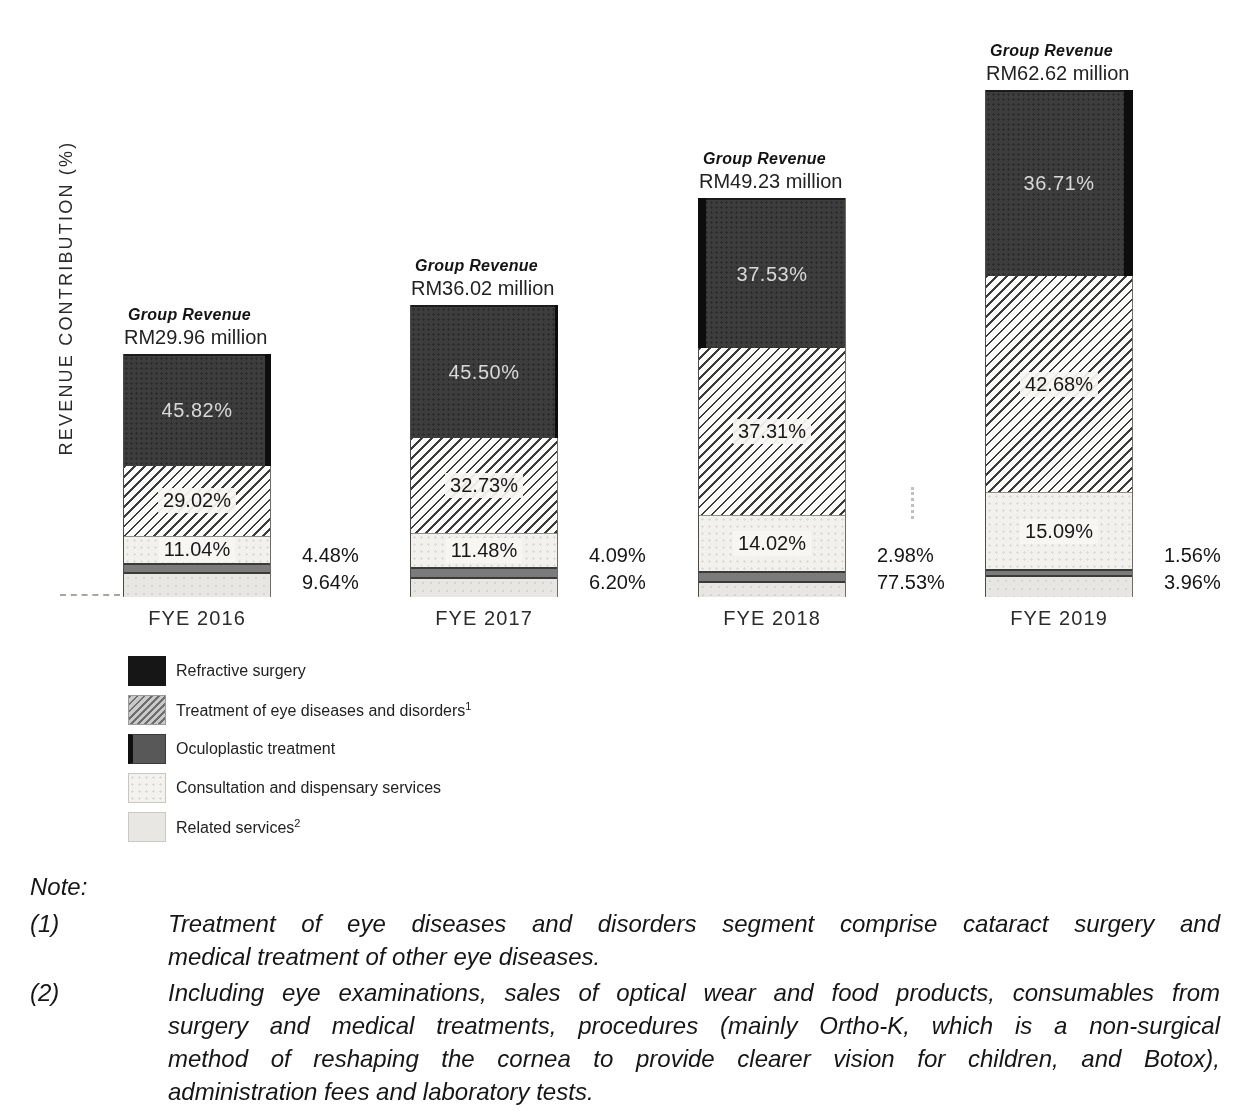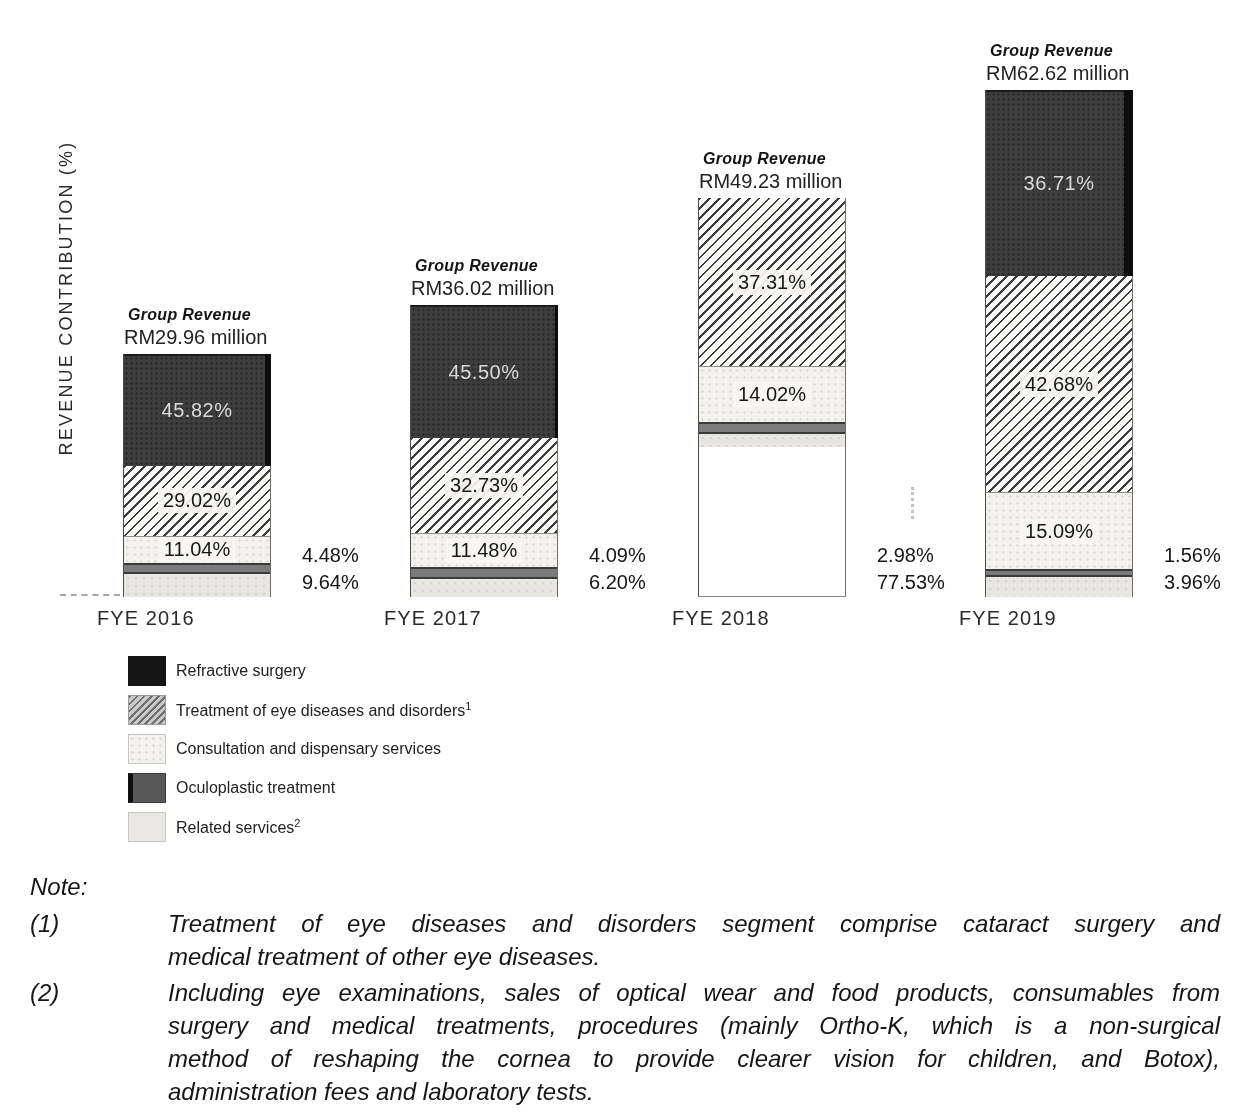"37.53%" div.seg { html: none -> <div> <div></div> <span>37.53%</span> </div> }
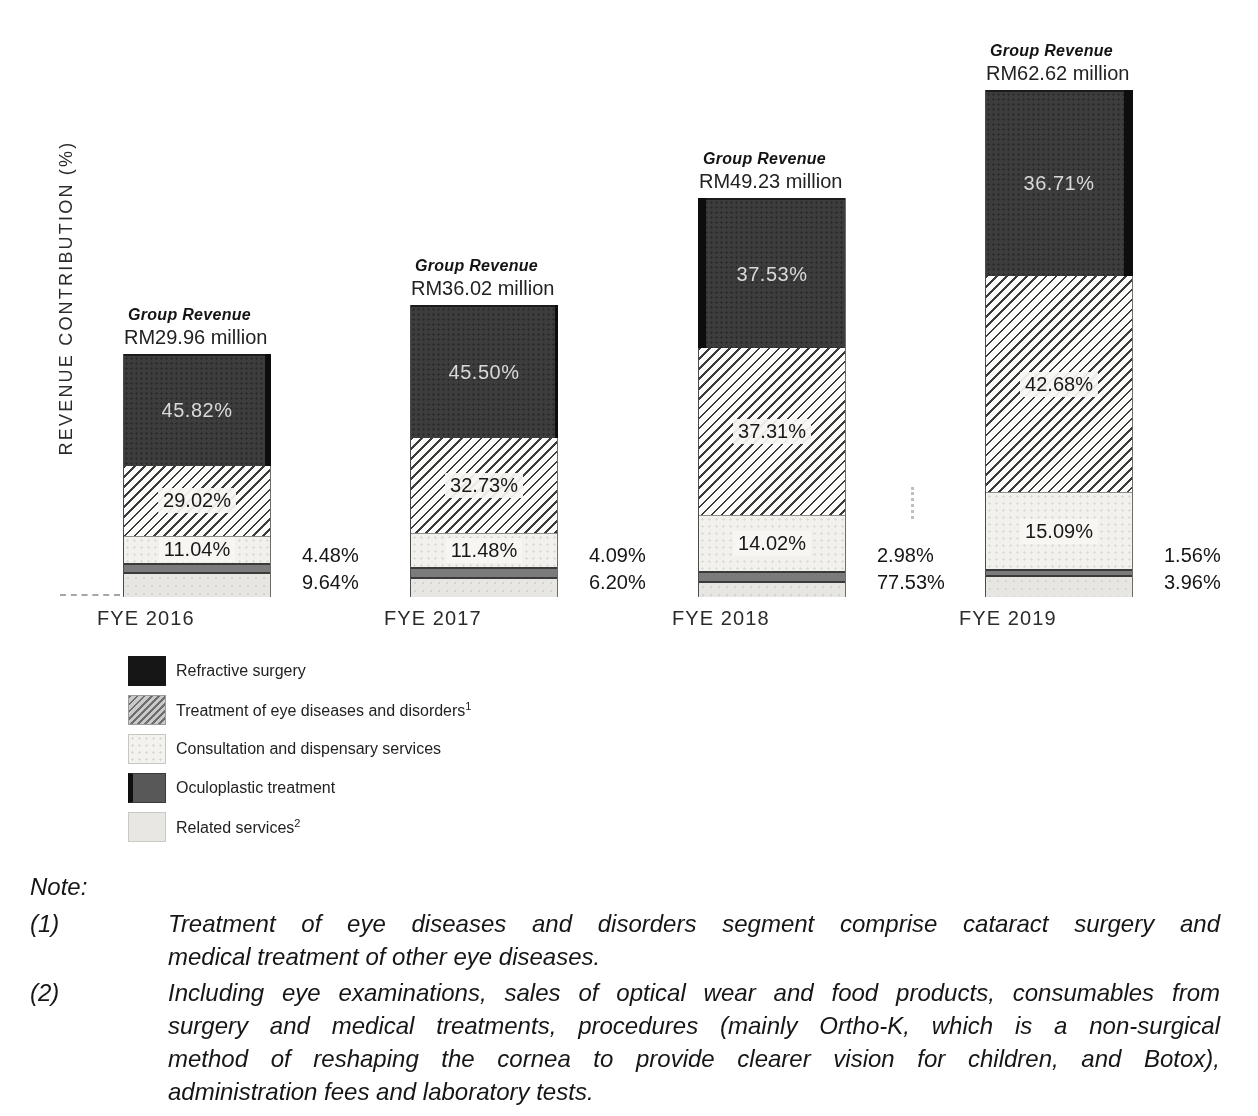"FYE 2016" .cat { text-align: none -> center }
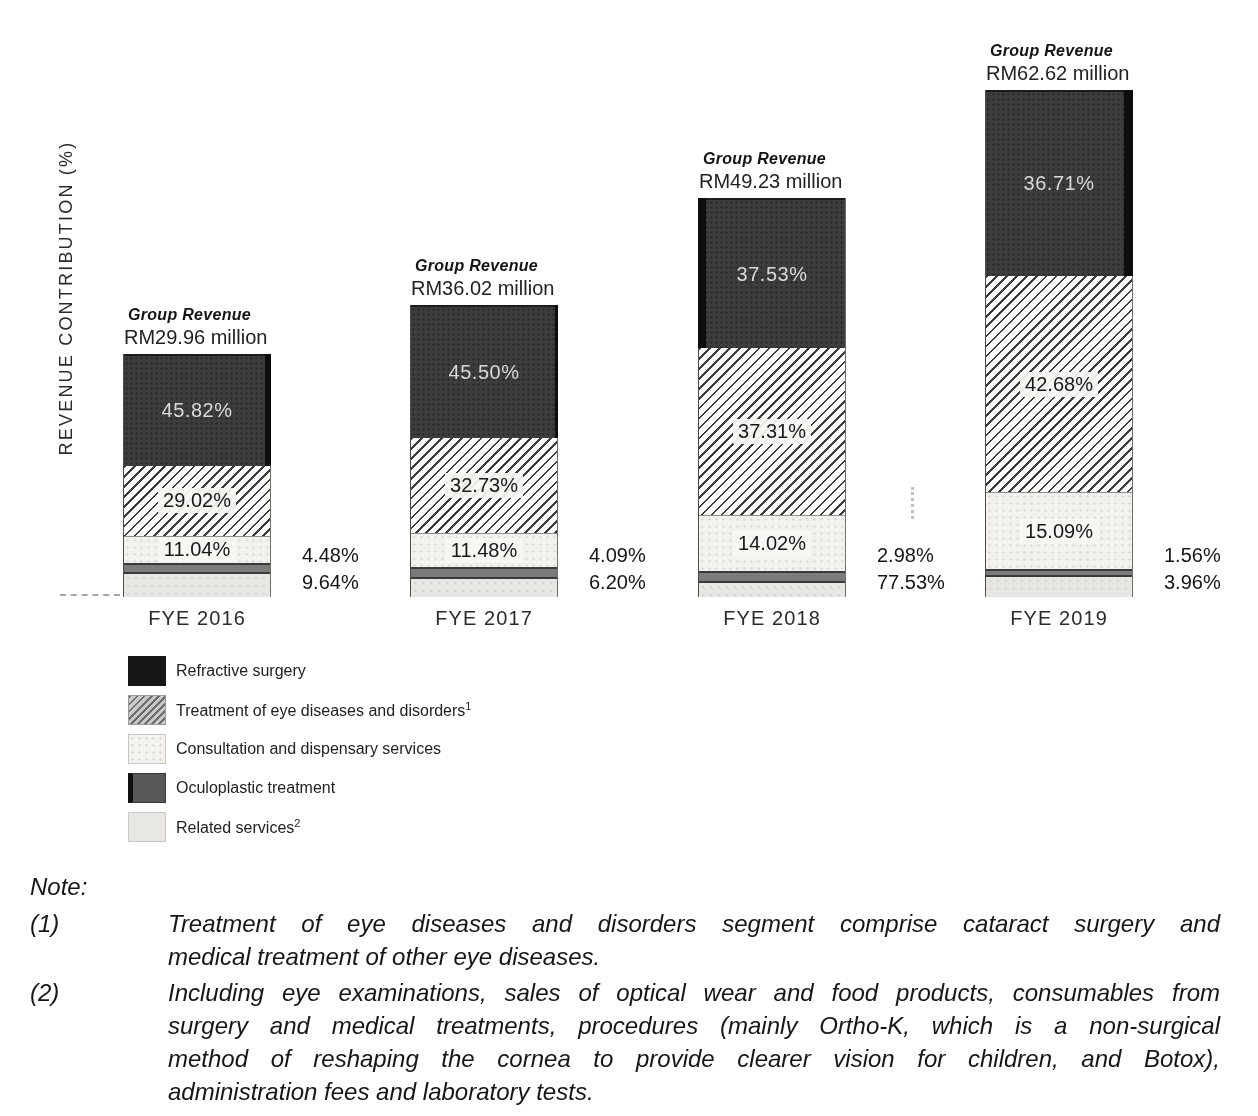"Consultation and dispensary services" div.legend-row { order: before "Oculoplastic treatment" -> after "Oculoplastic treatment" }
